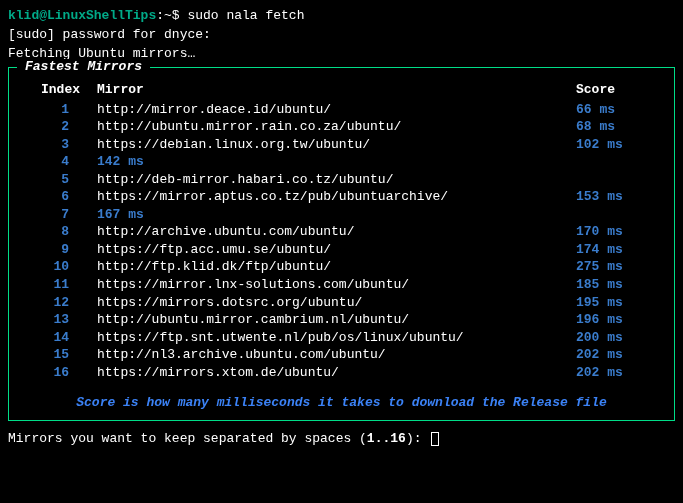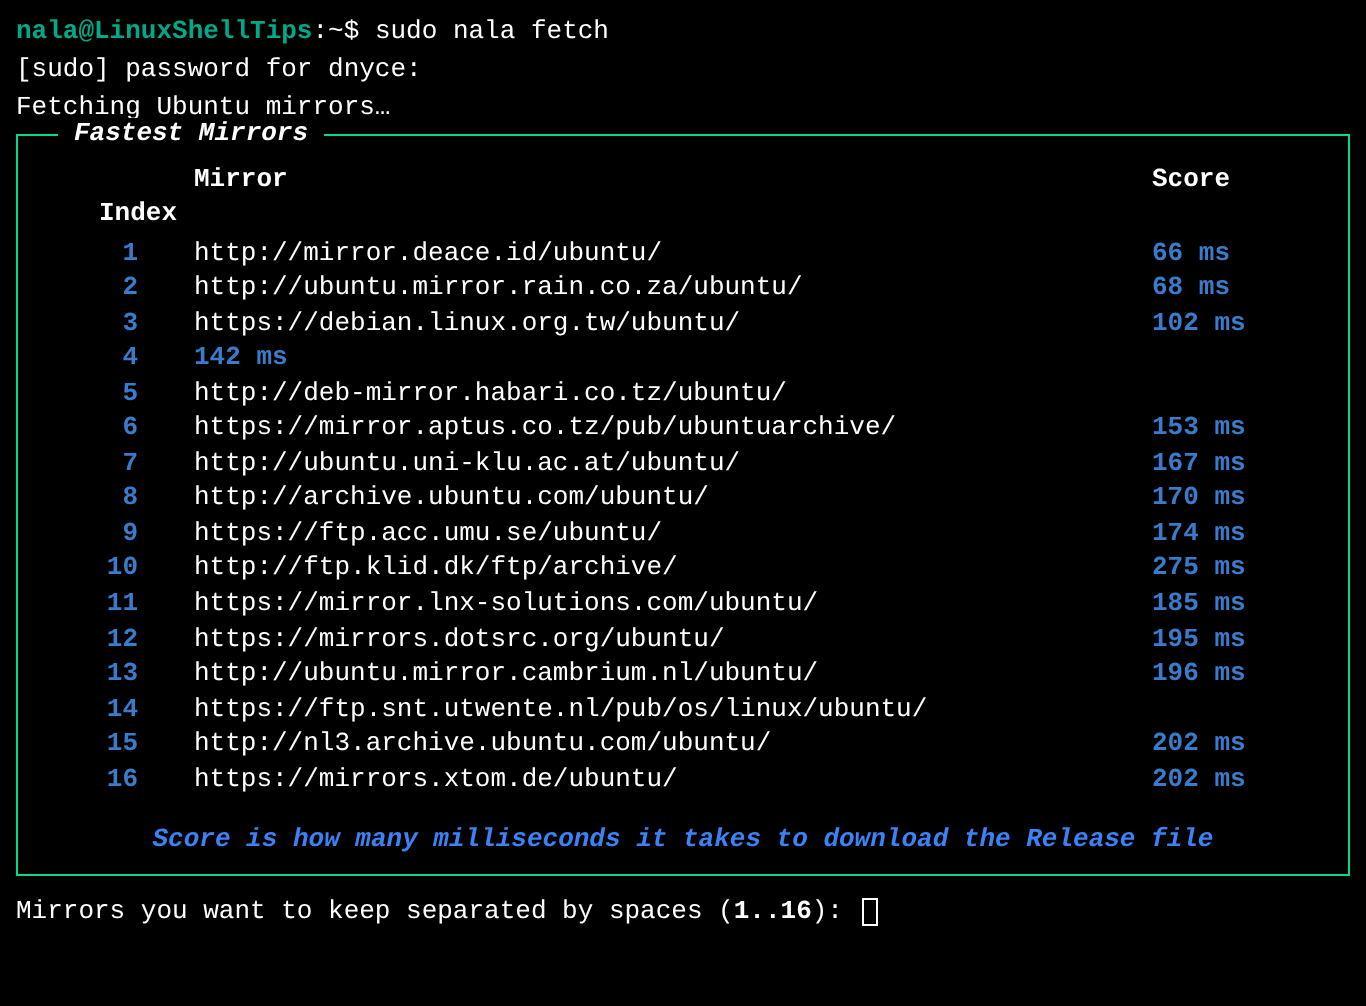"nala@LinuxShellTips" span.prompt-user { text: nala@LinuxShellTips -> klid@LinuxShellTips }
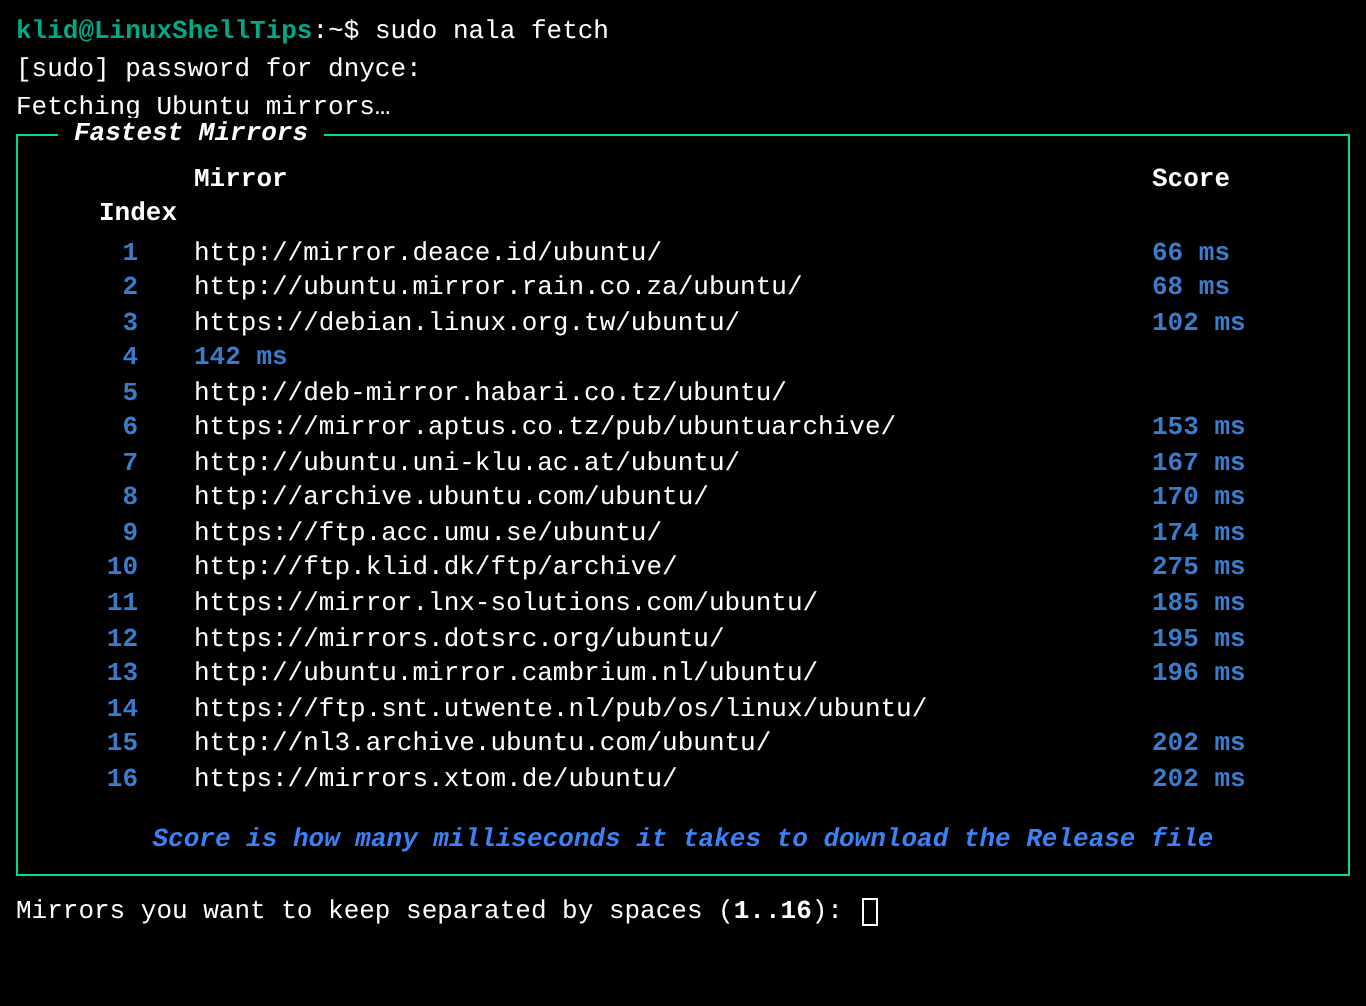"Fastest Mirrors" .box-title { left: 20px -> 8px }
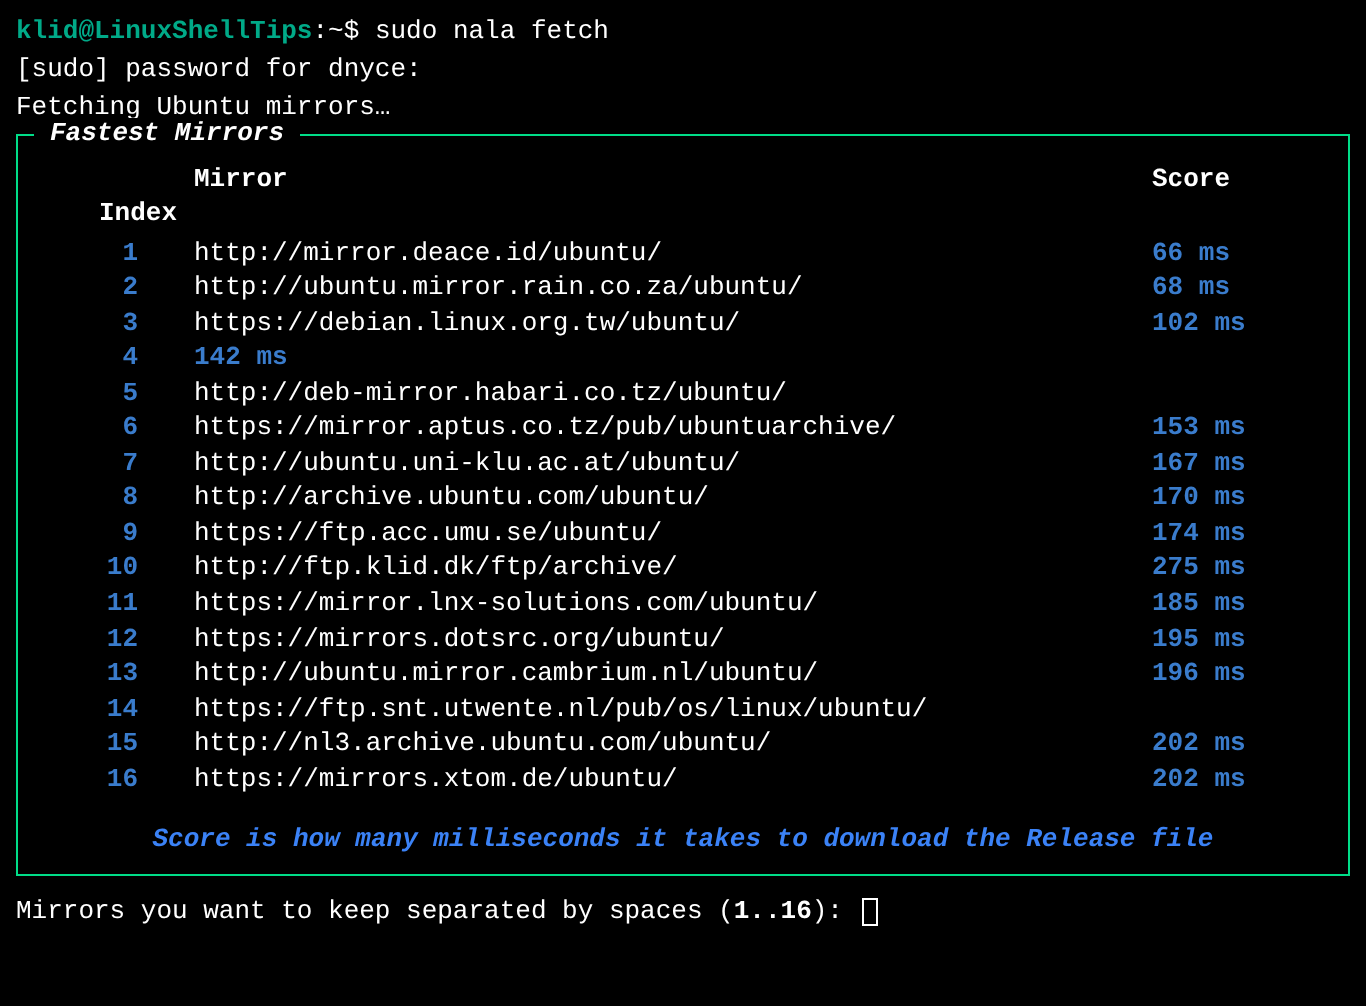"Index" .col-index { margin-top: 17px -> none; text-align: center -> left }
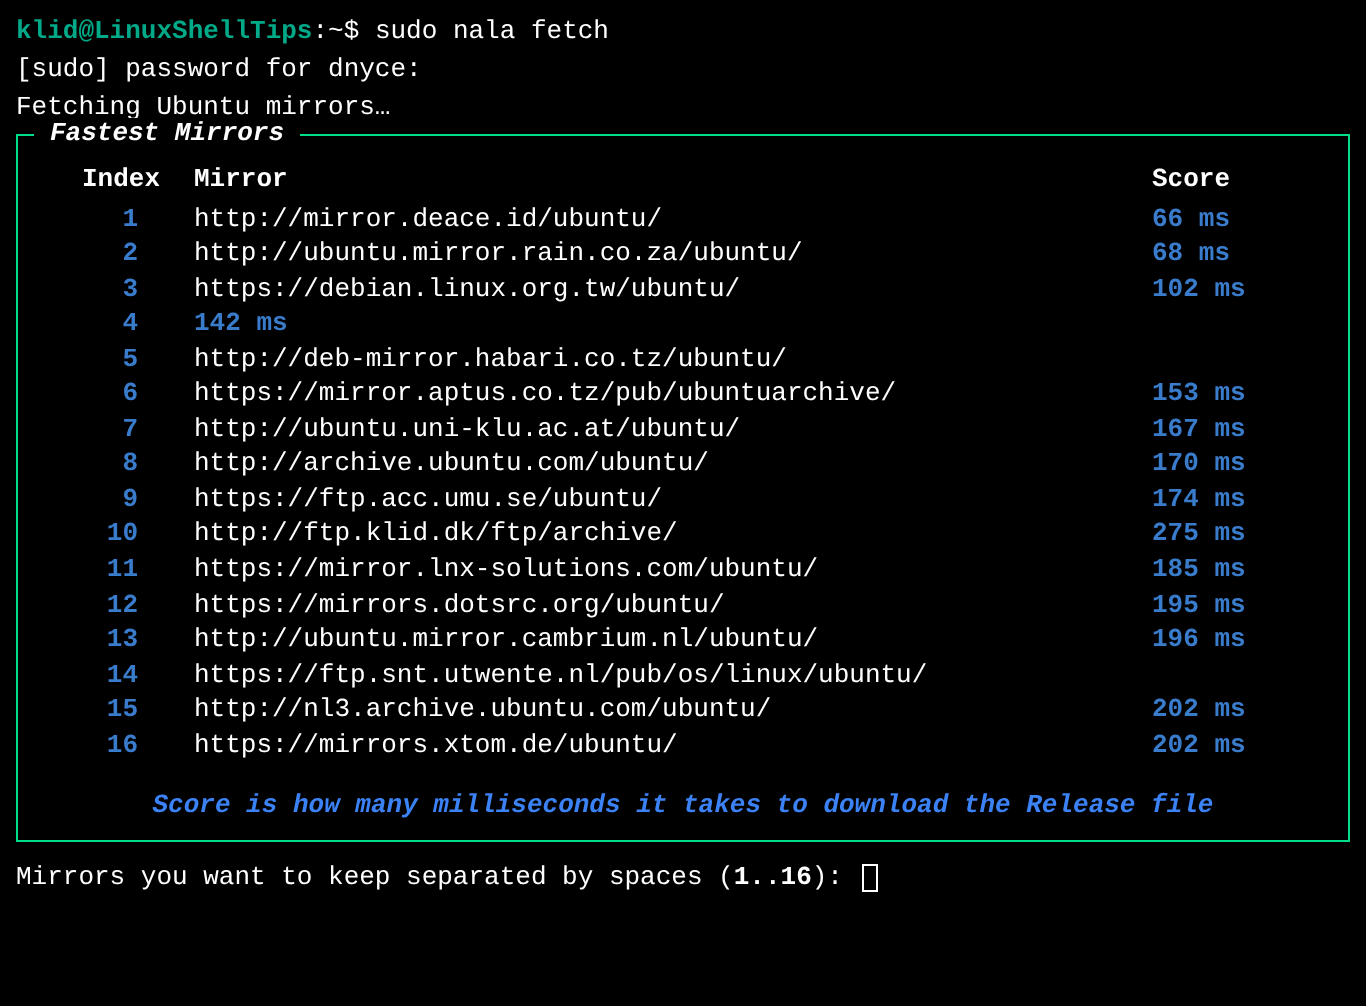"http://ubuntu.uni-klu.ac.at/ubuntu/" div.mirror-val { html: <div>http://ubuntu.uni-klu.ac.at/ubuntu/</div> -> none }
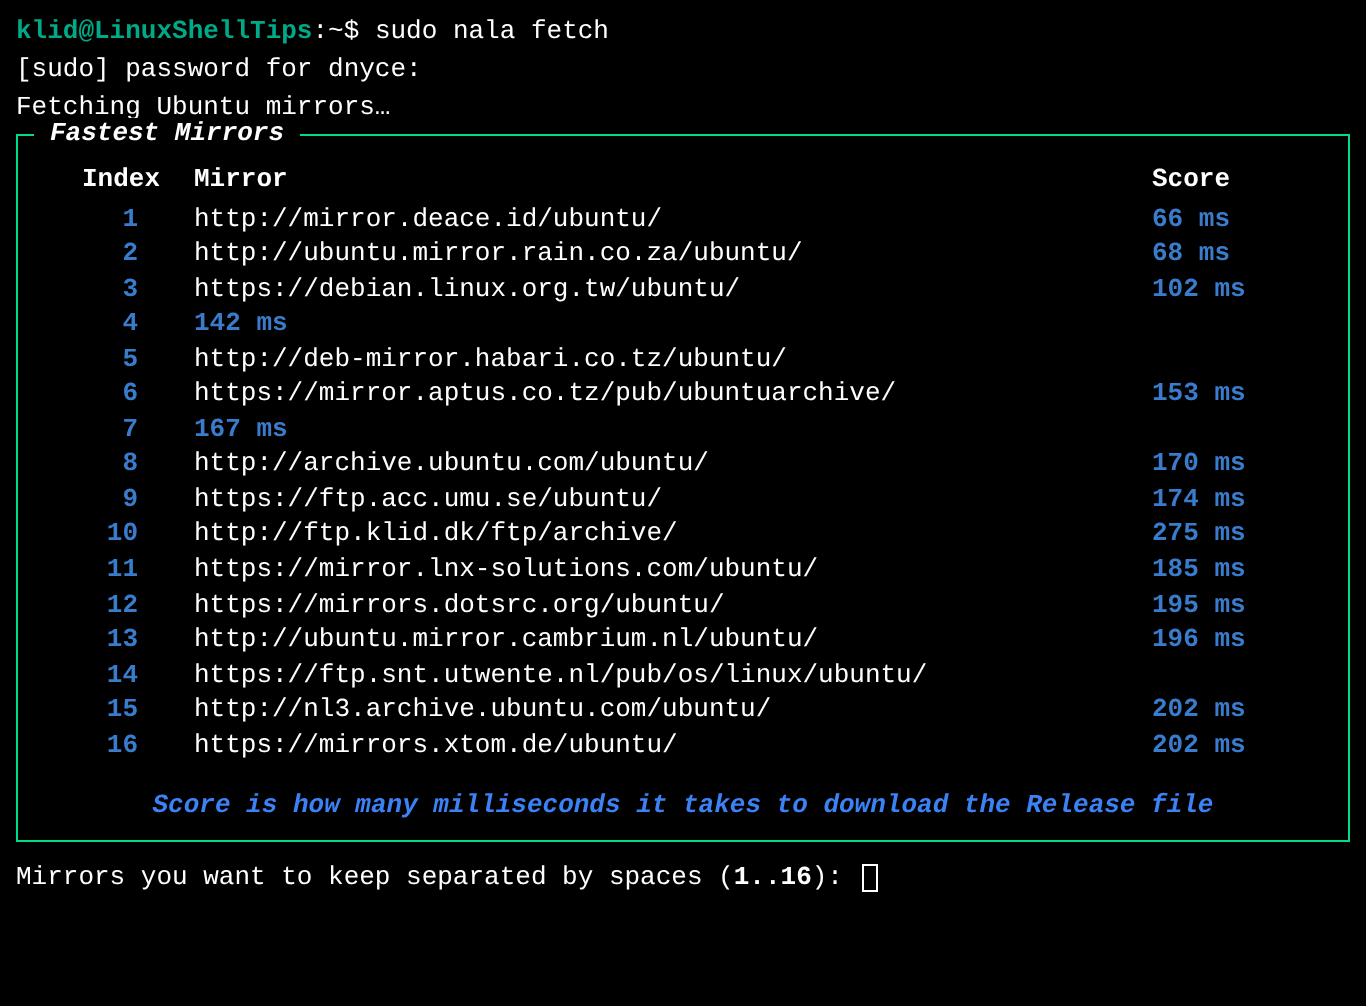"http://ftp.klid.dk/ftp/archive/" div.mirror-val { text: http://ftp.klid.dk/ftp/archive/ -> http://ftp.klid.dk/ftp/ubuntu/ }
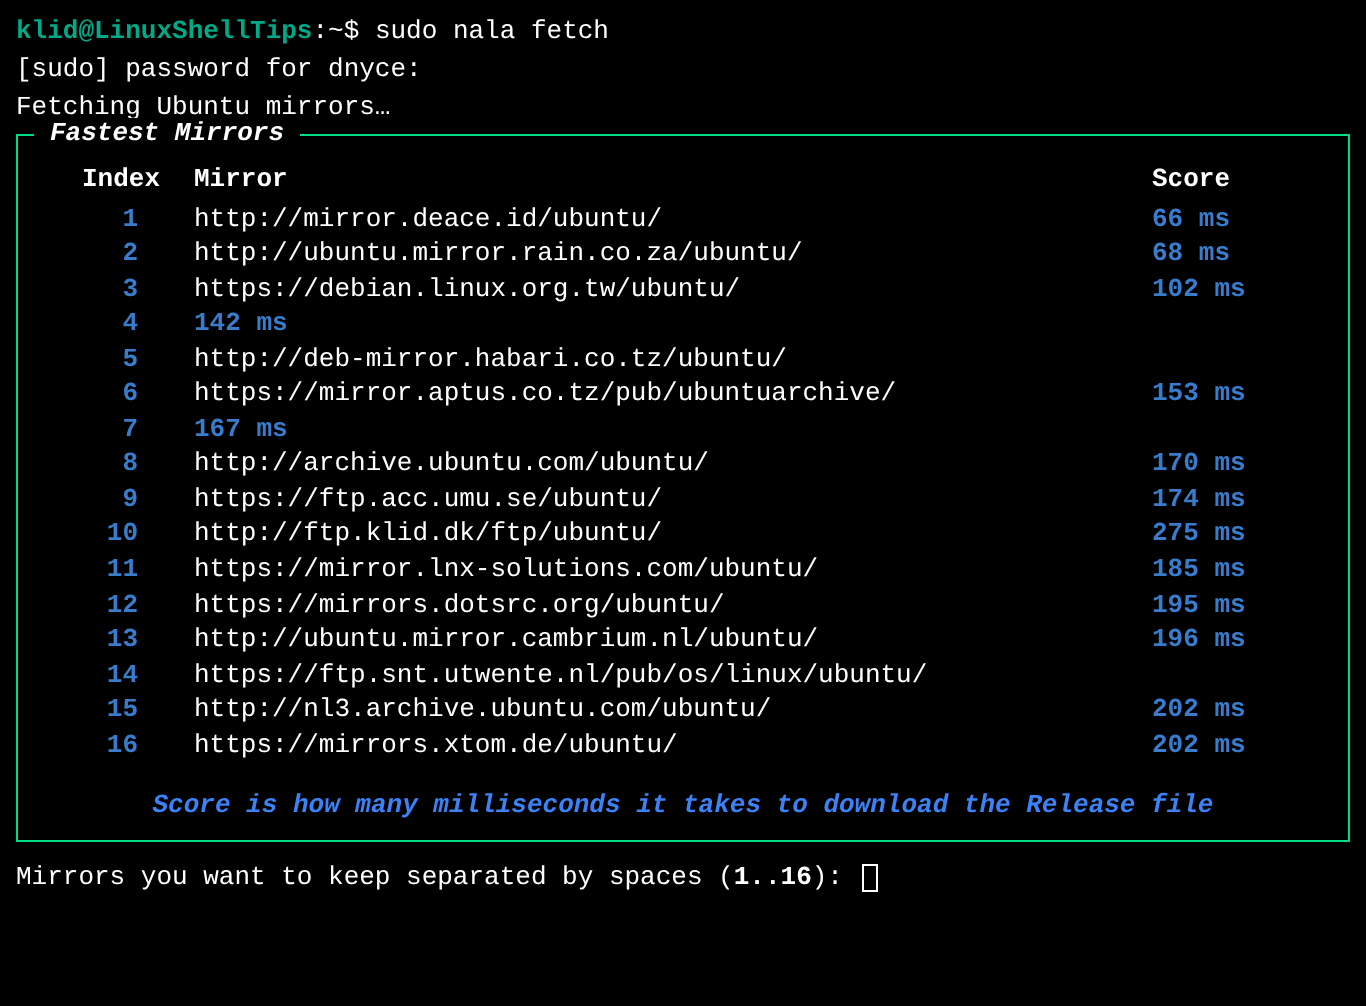"200 ms" div.score-val { html: none -> <div>200 ms</div> }
